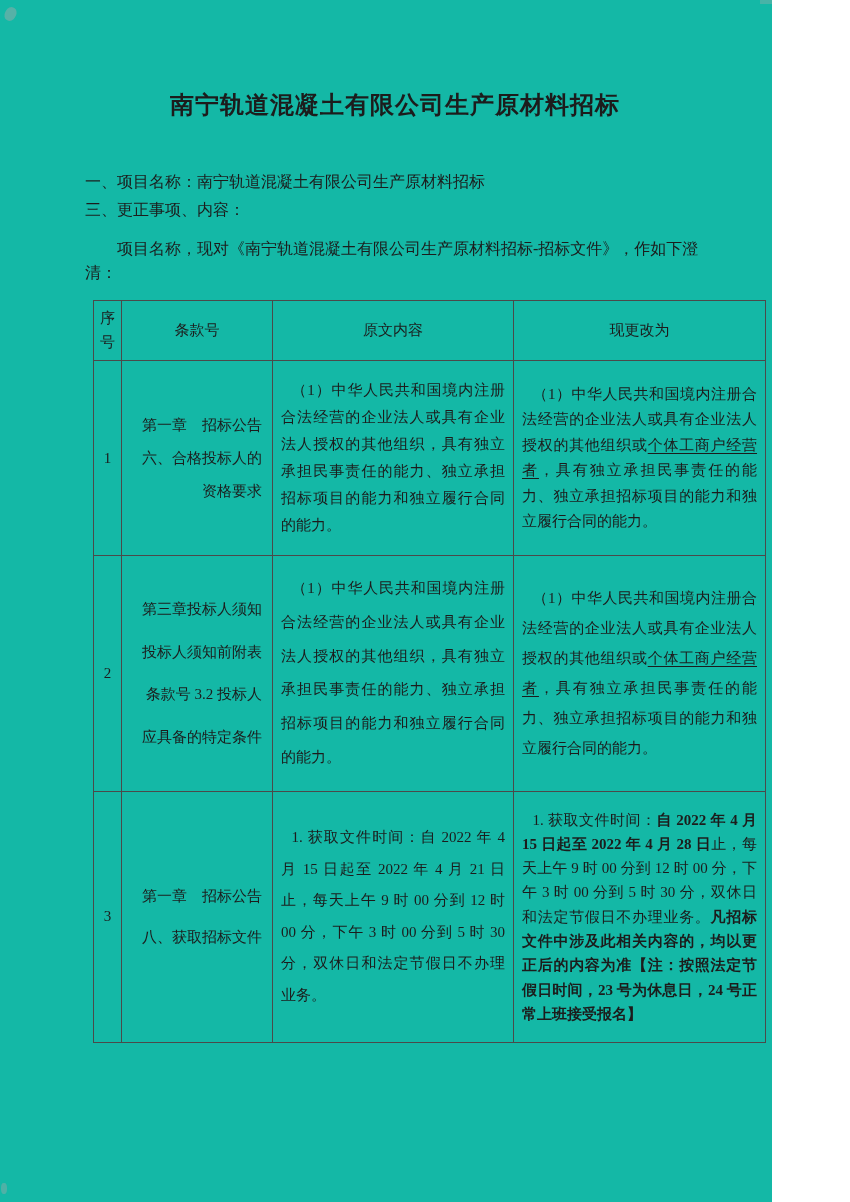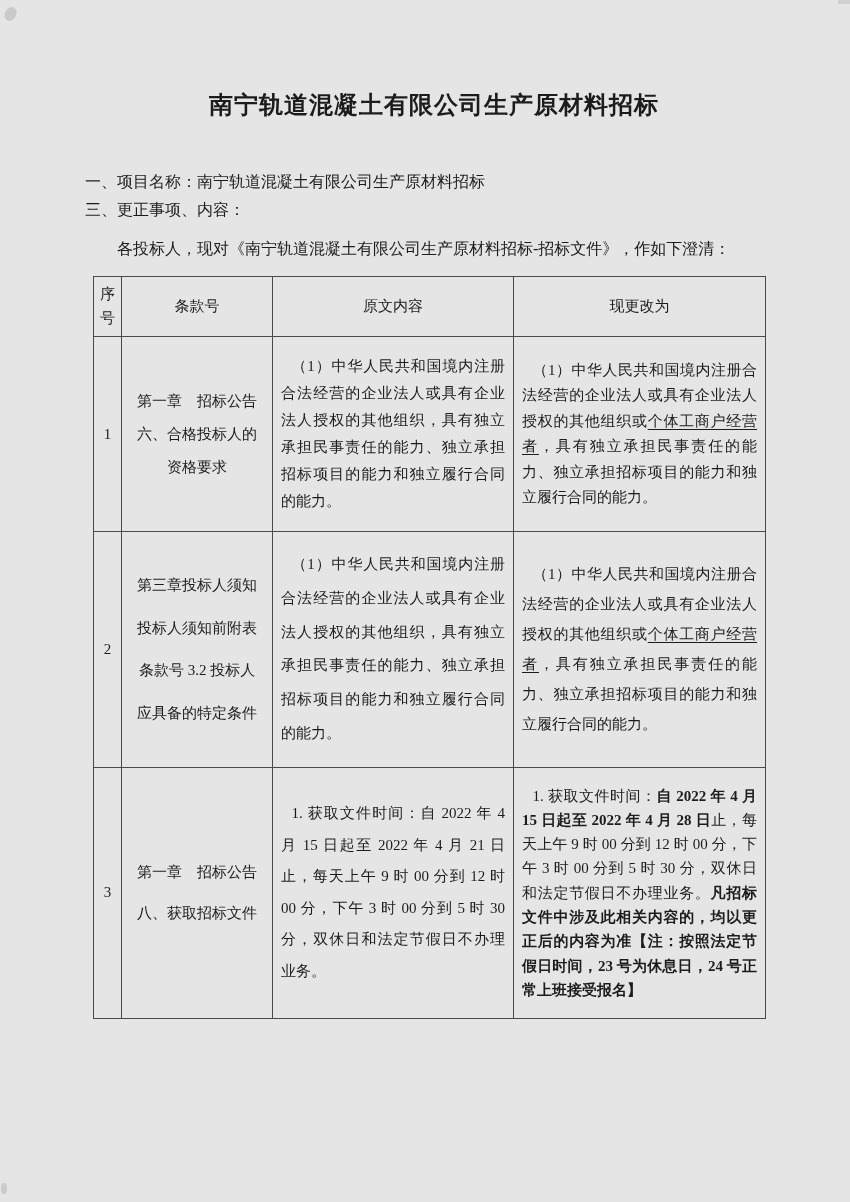"南宁轨道混凝土有限公司生产原材料招标" .page { background: #e5e5e5 -> #14b8a6; width: 850px -> 772px }
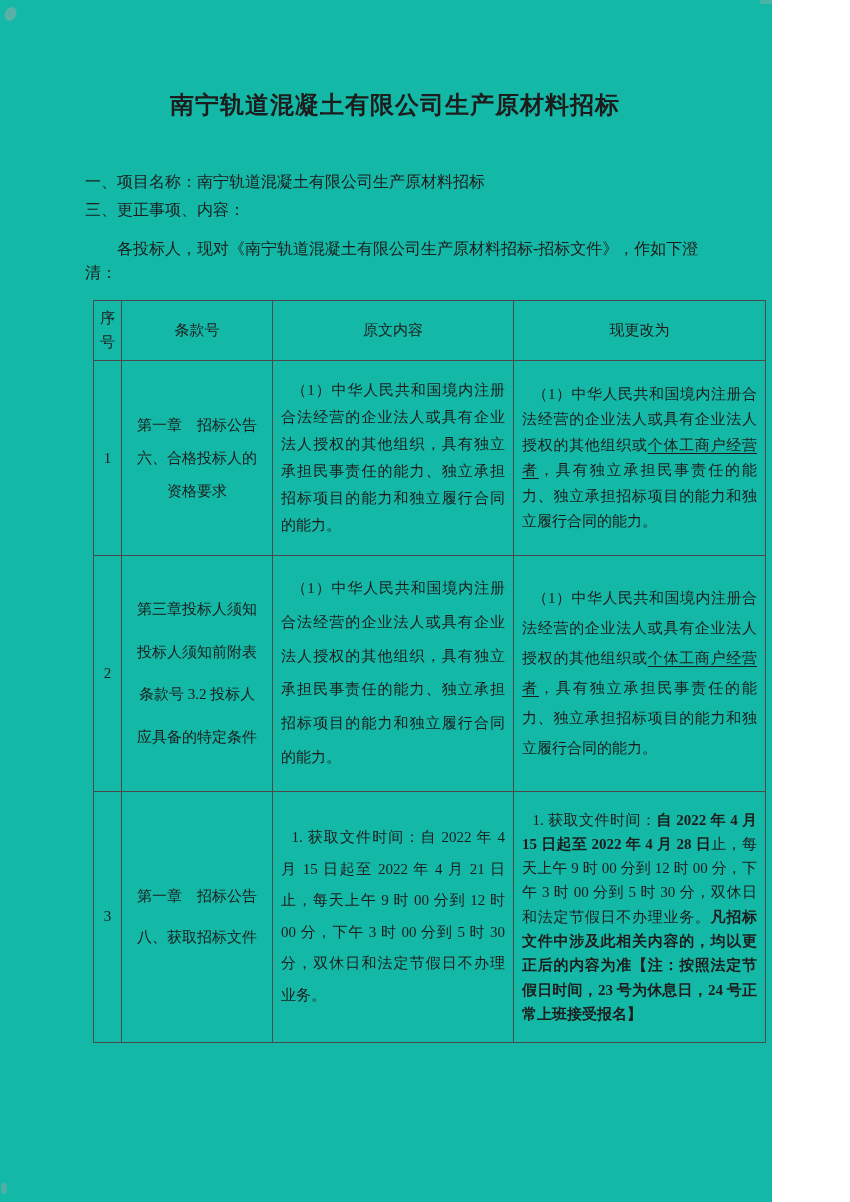"各投标人，现对《南宁轨道混凝土有限公司生产原材料招标-招标文件》，作如下澄清：" div.intro { text: 各投标人 -> 项目名称 }
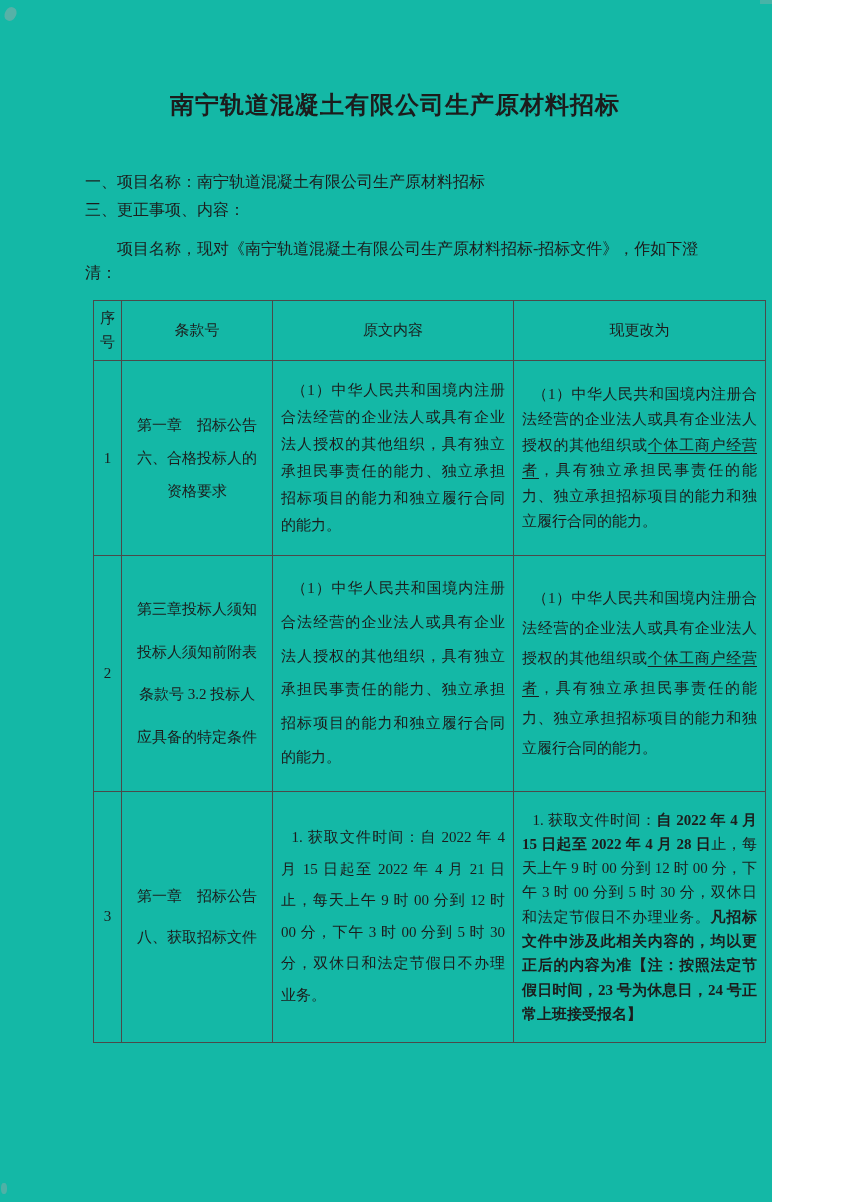"第一章 招标公告" td.col-clause { text-align: center -> right }
